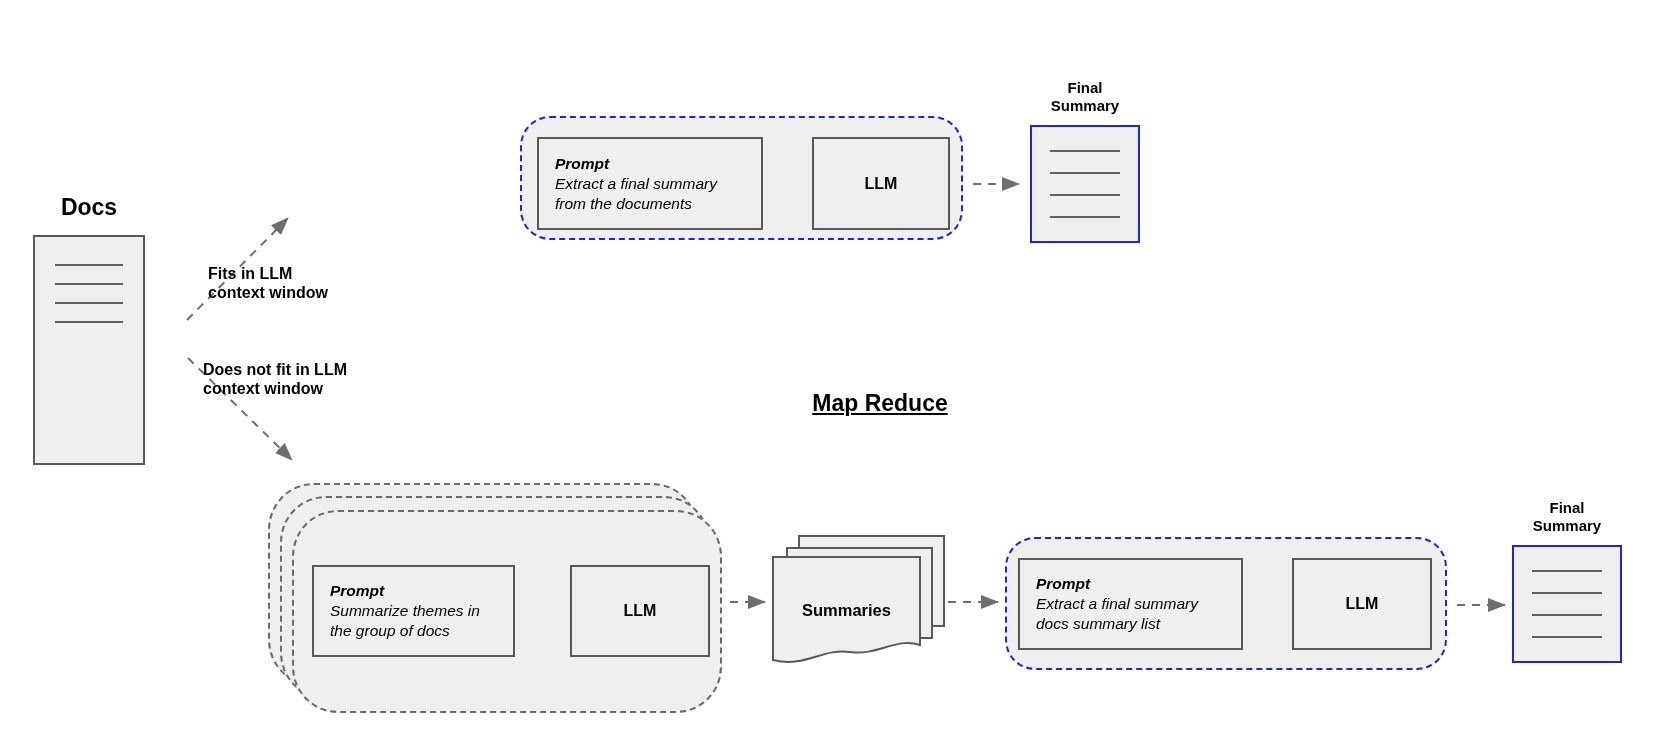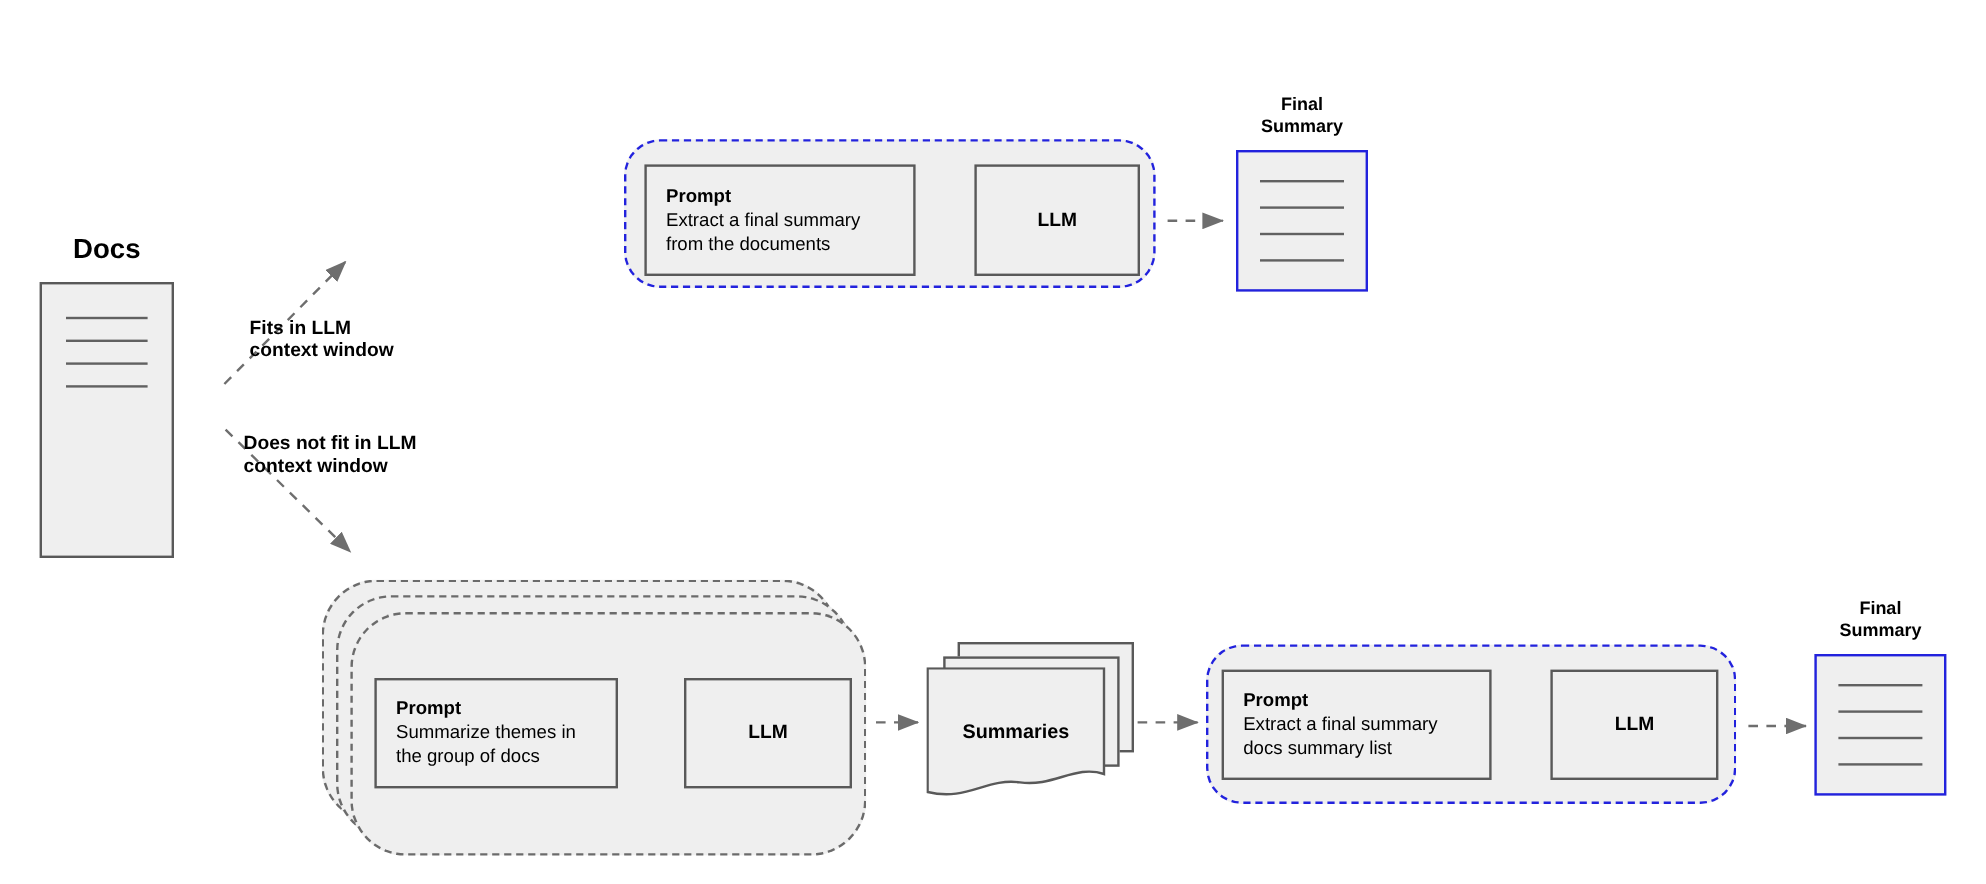"Prompt" .prompt-box { font-style: none -> italic }
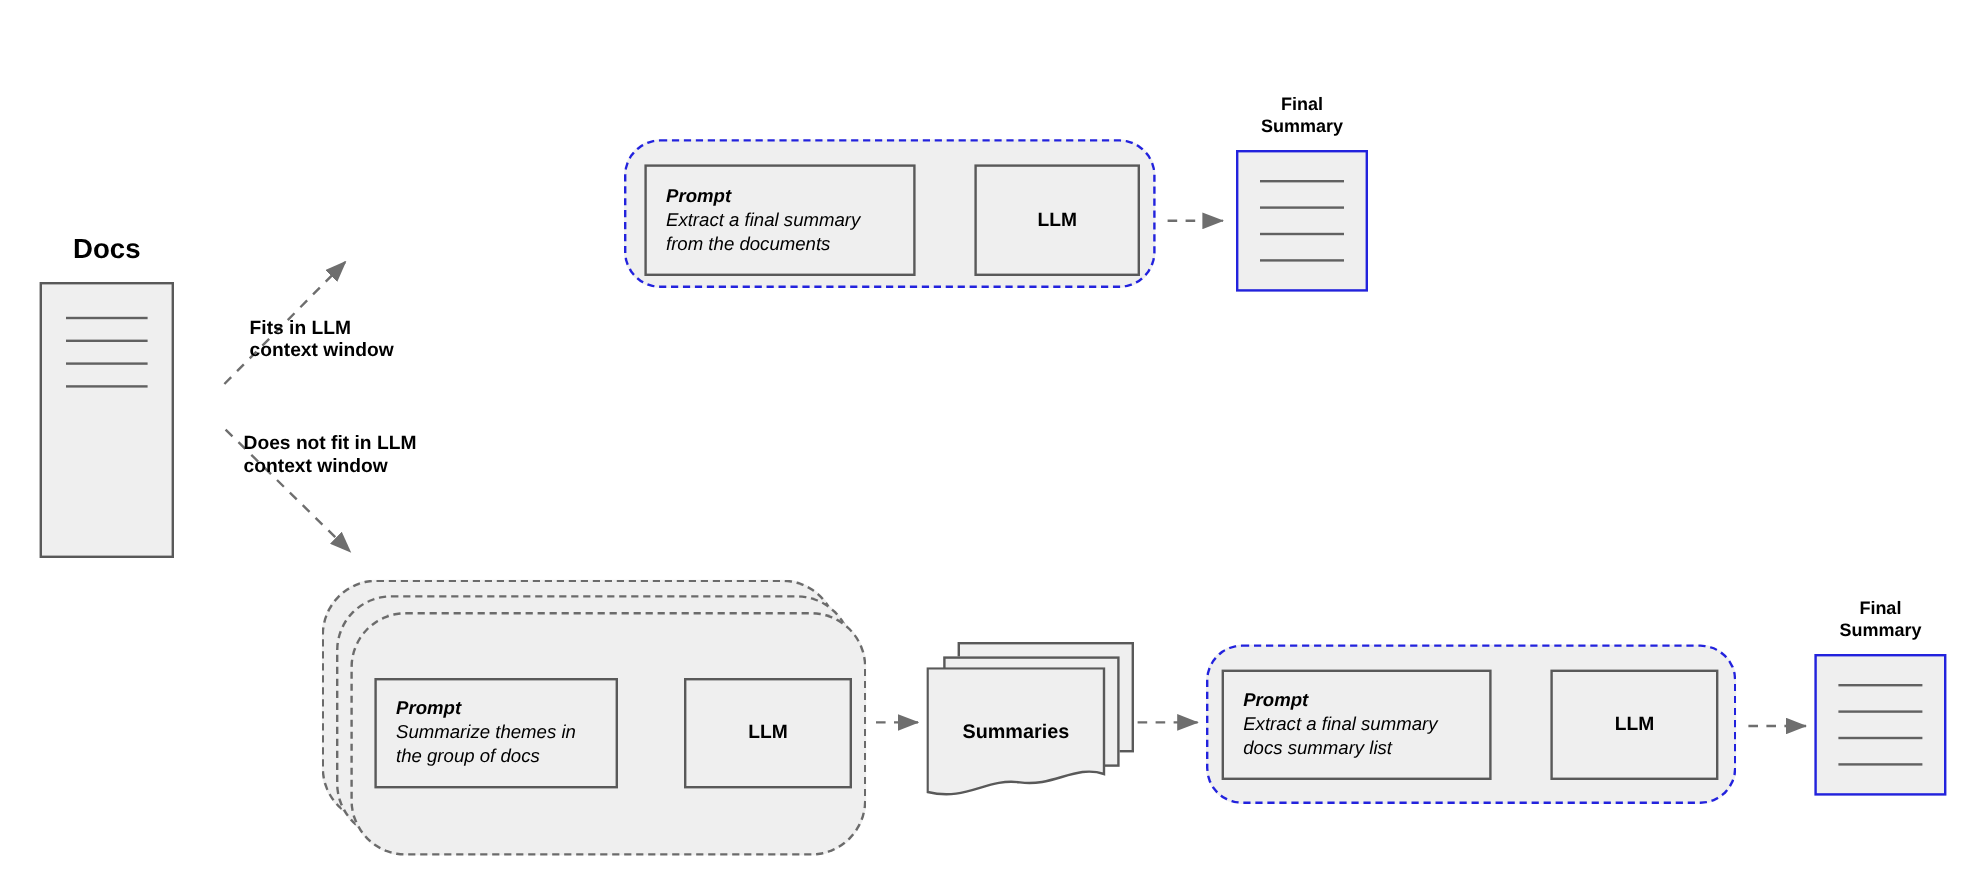"Map Reduce" div.section-title { html: none -> <div>Map Reduce</div> }
